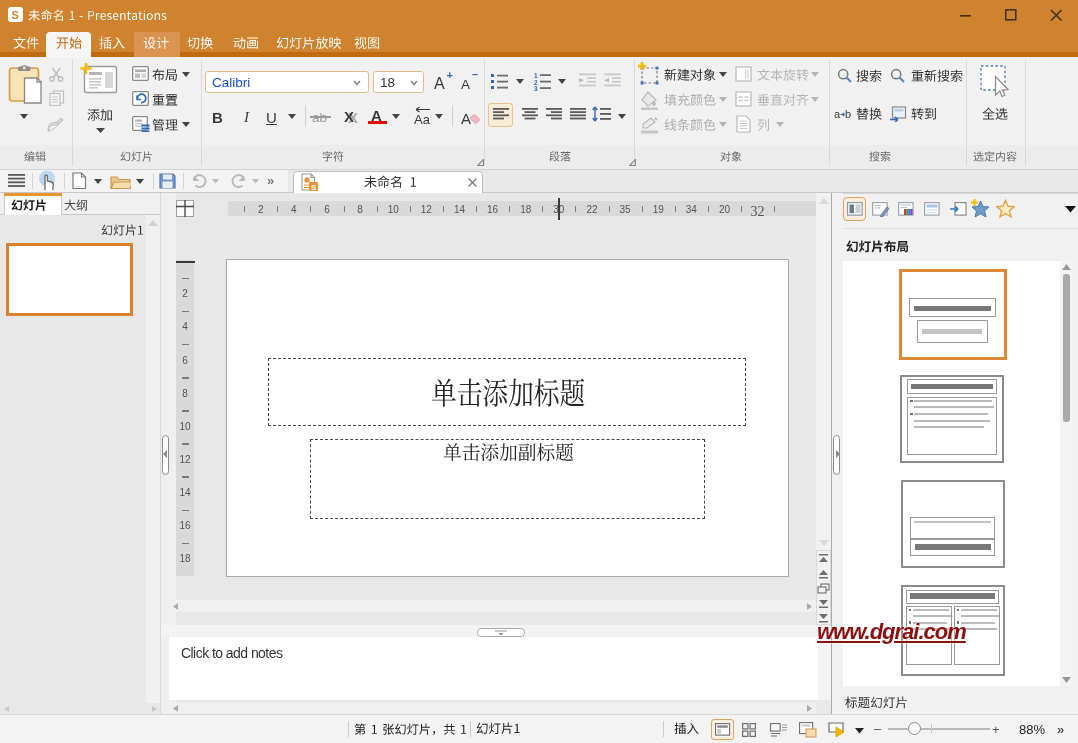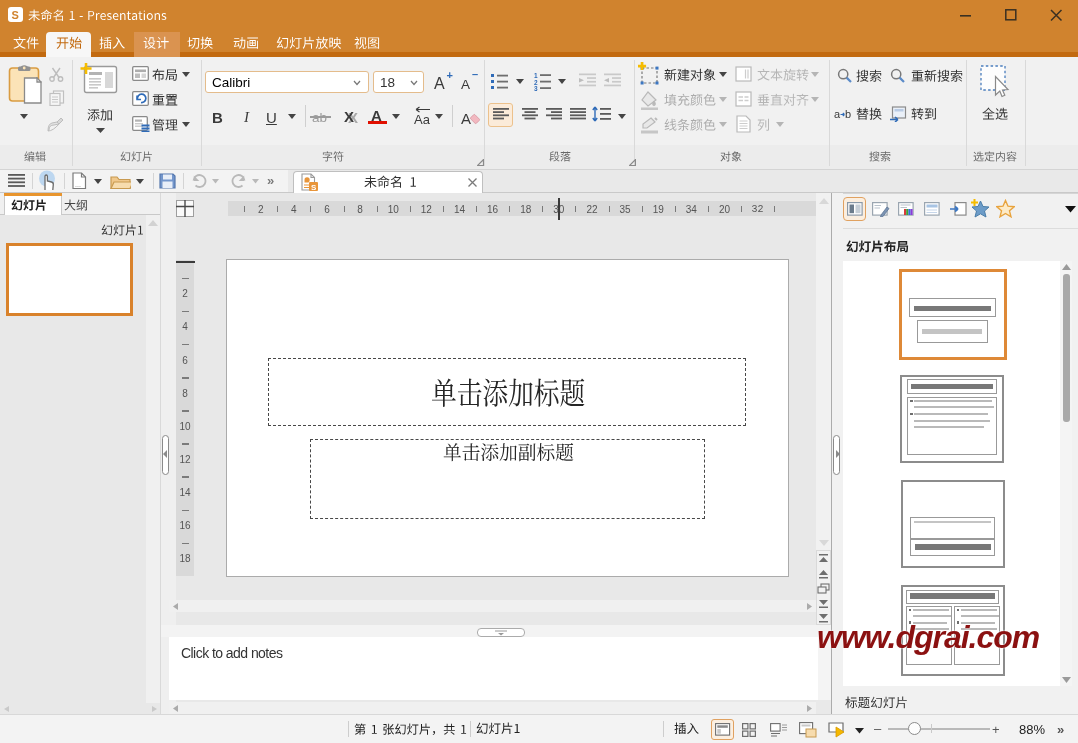"Calibri" span { color: #000000 -> #1d4ed8 }
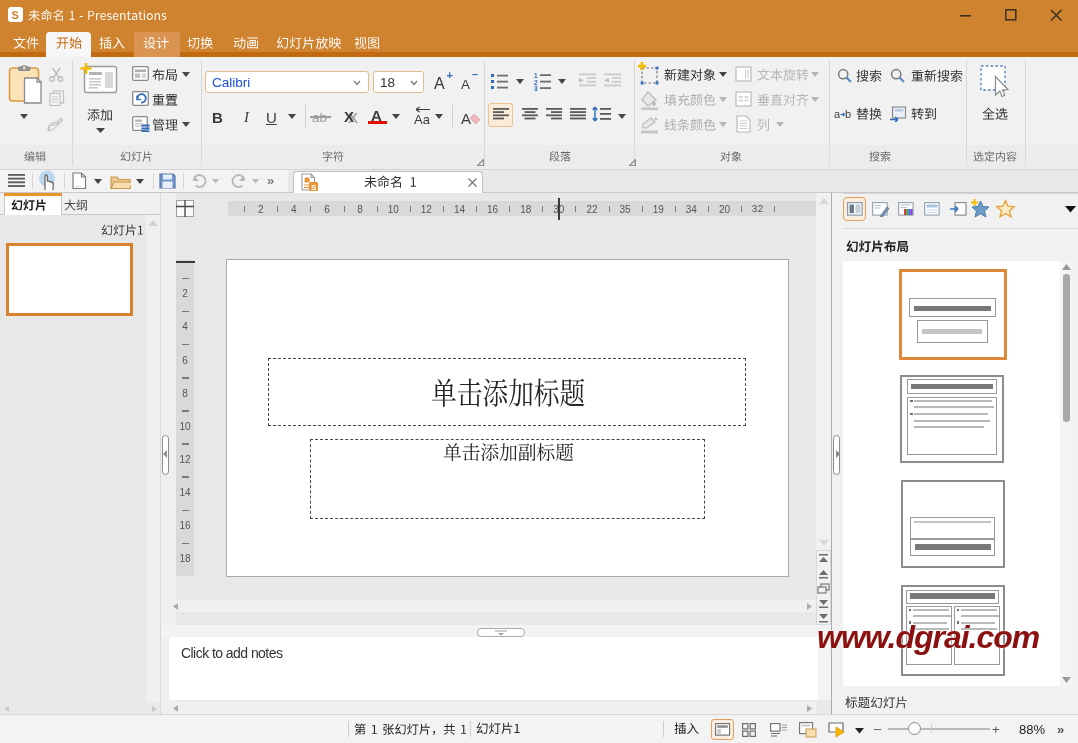"32" span { font-family: Liberation Mono, monospace -> Liberation Serif, serif; font-size: 10px -> 14px }
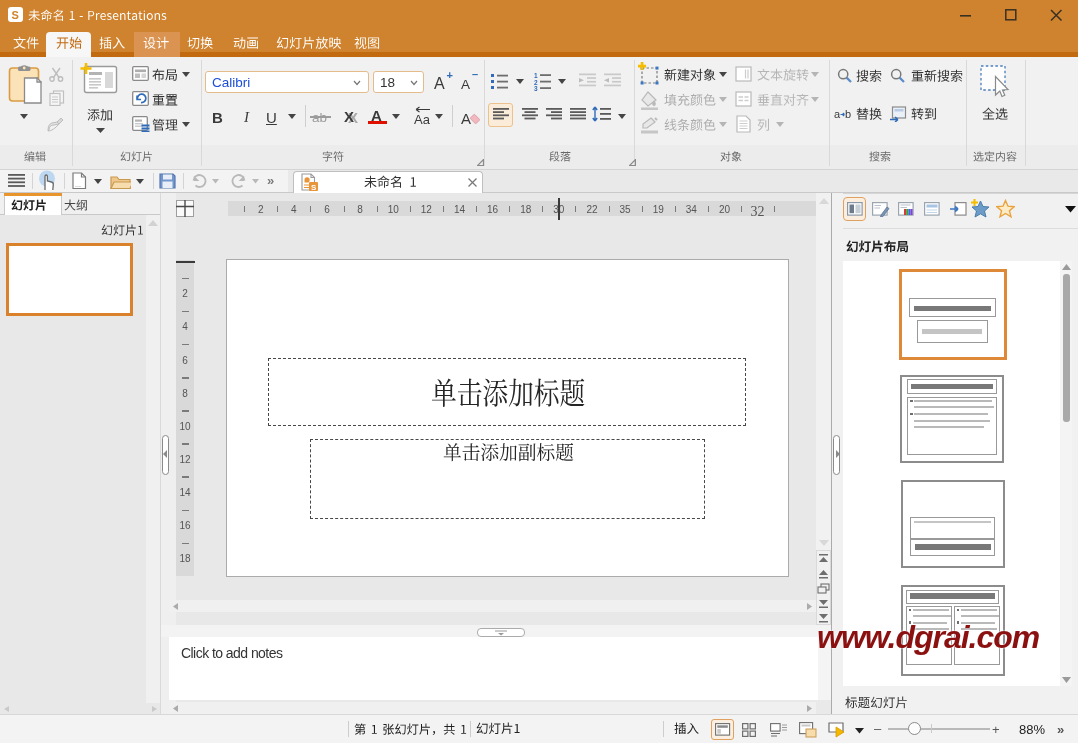"www.dgrai.com" span { font-size: 32px -> 22px; text-decoration: none -> underline }
